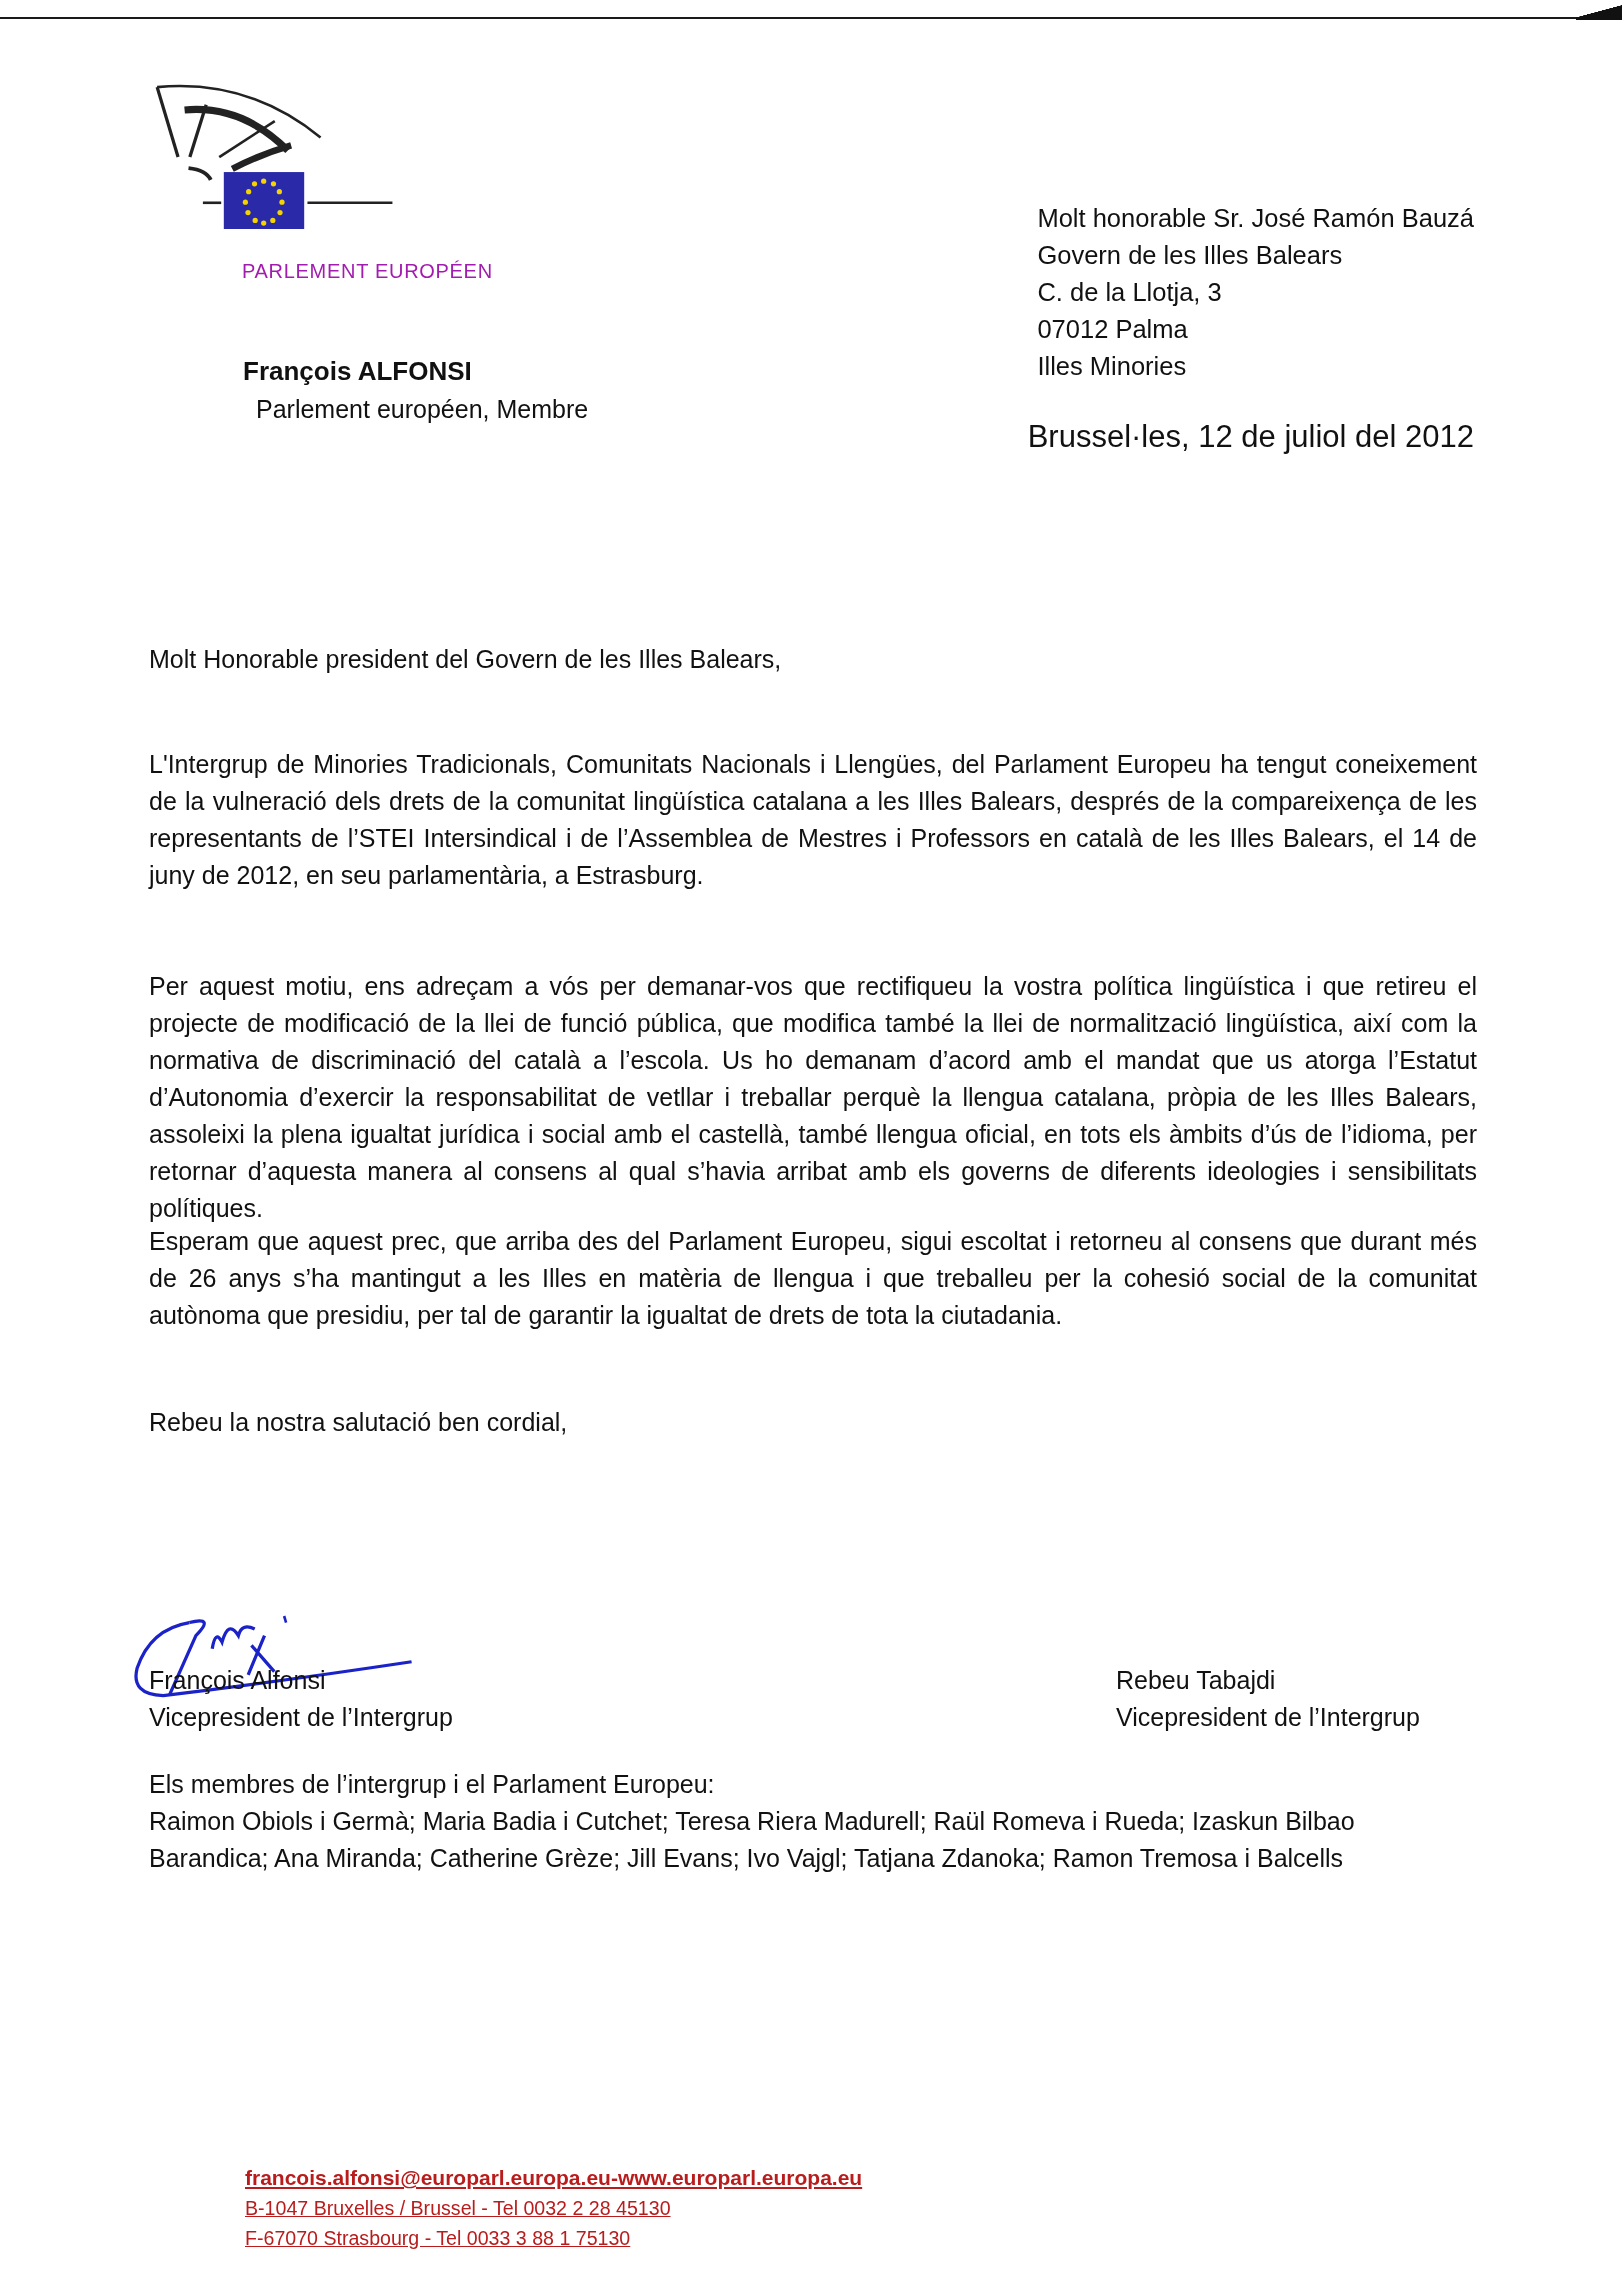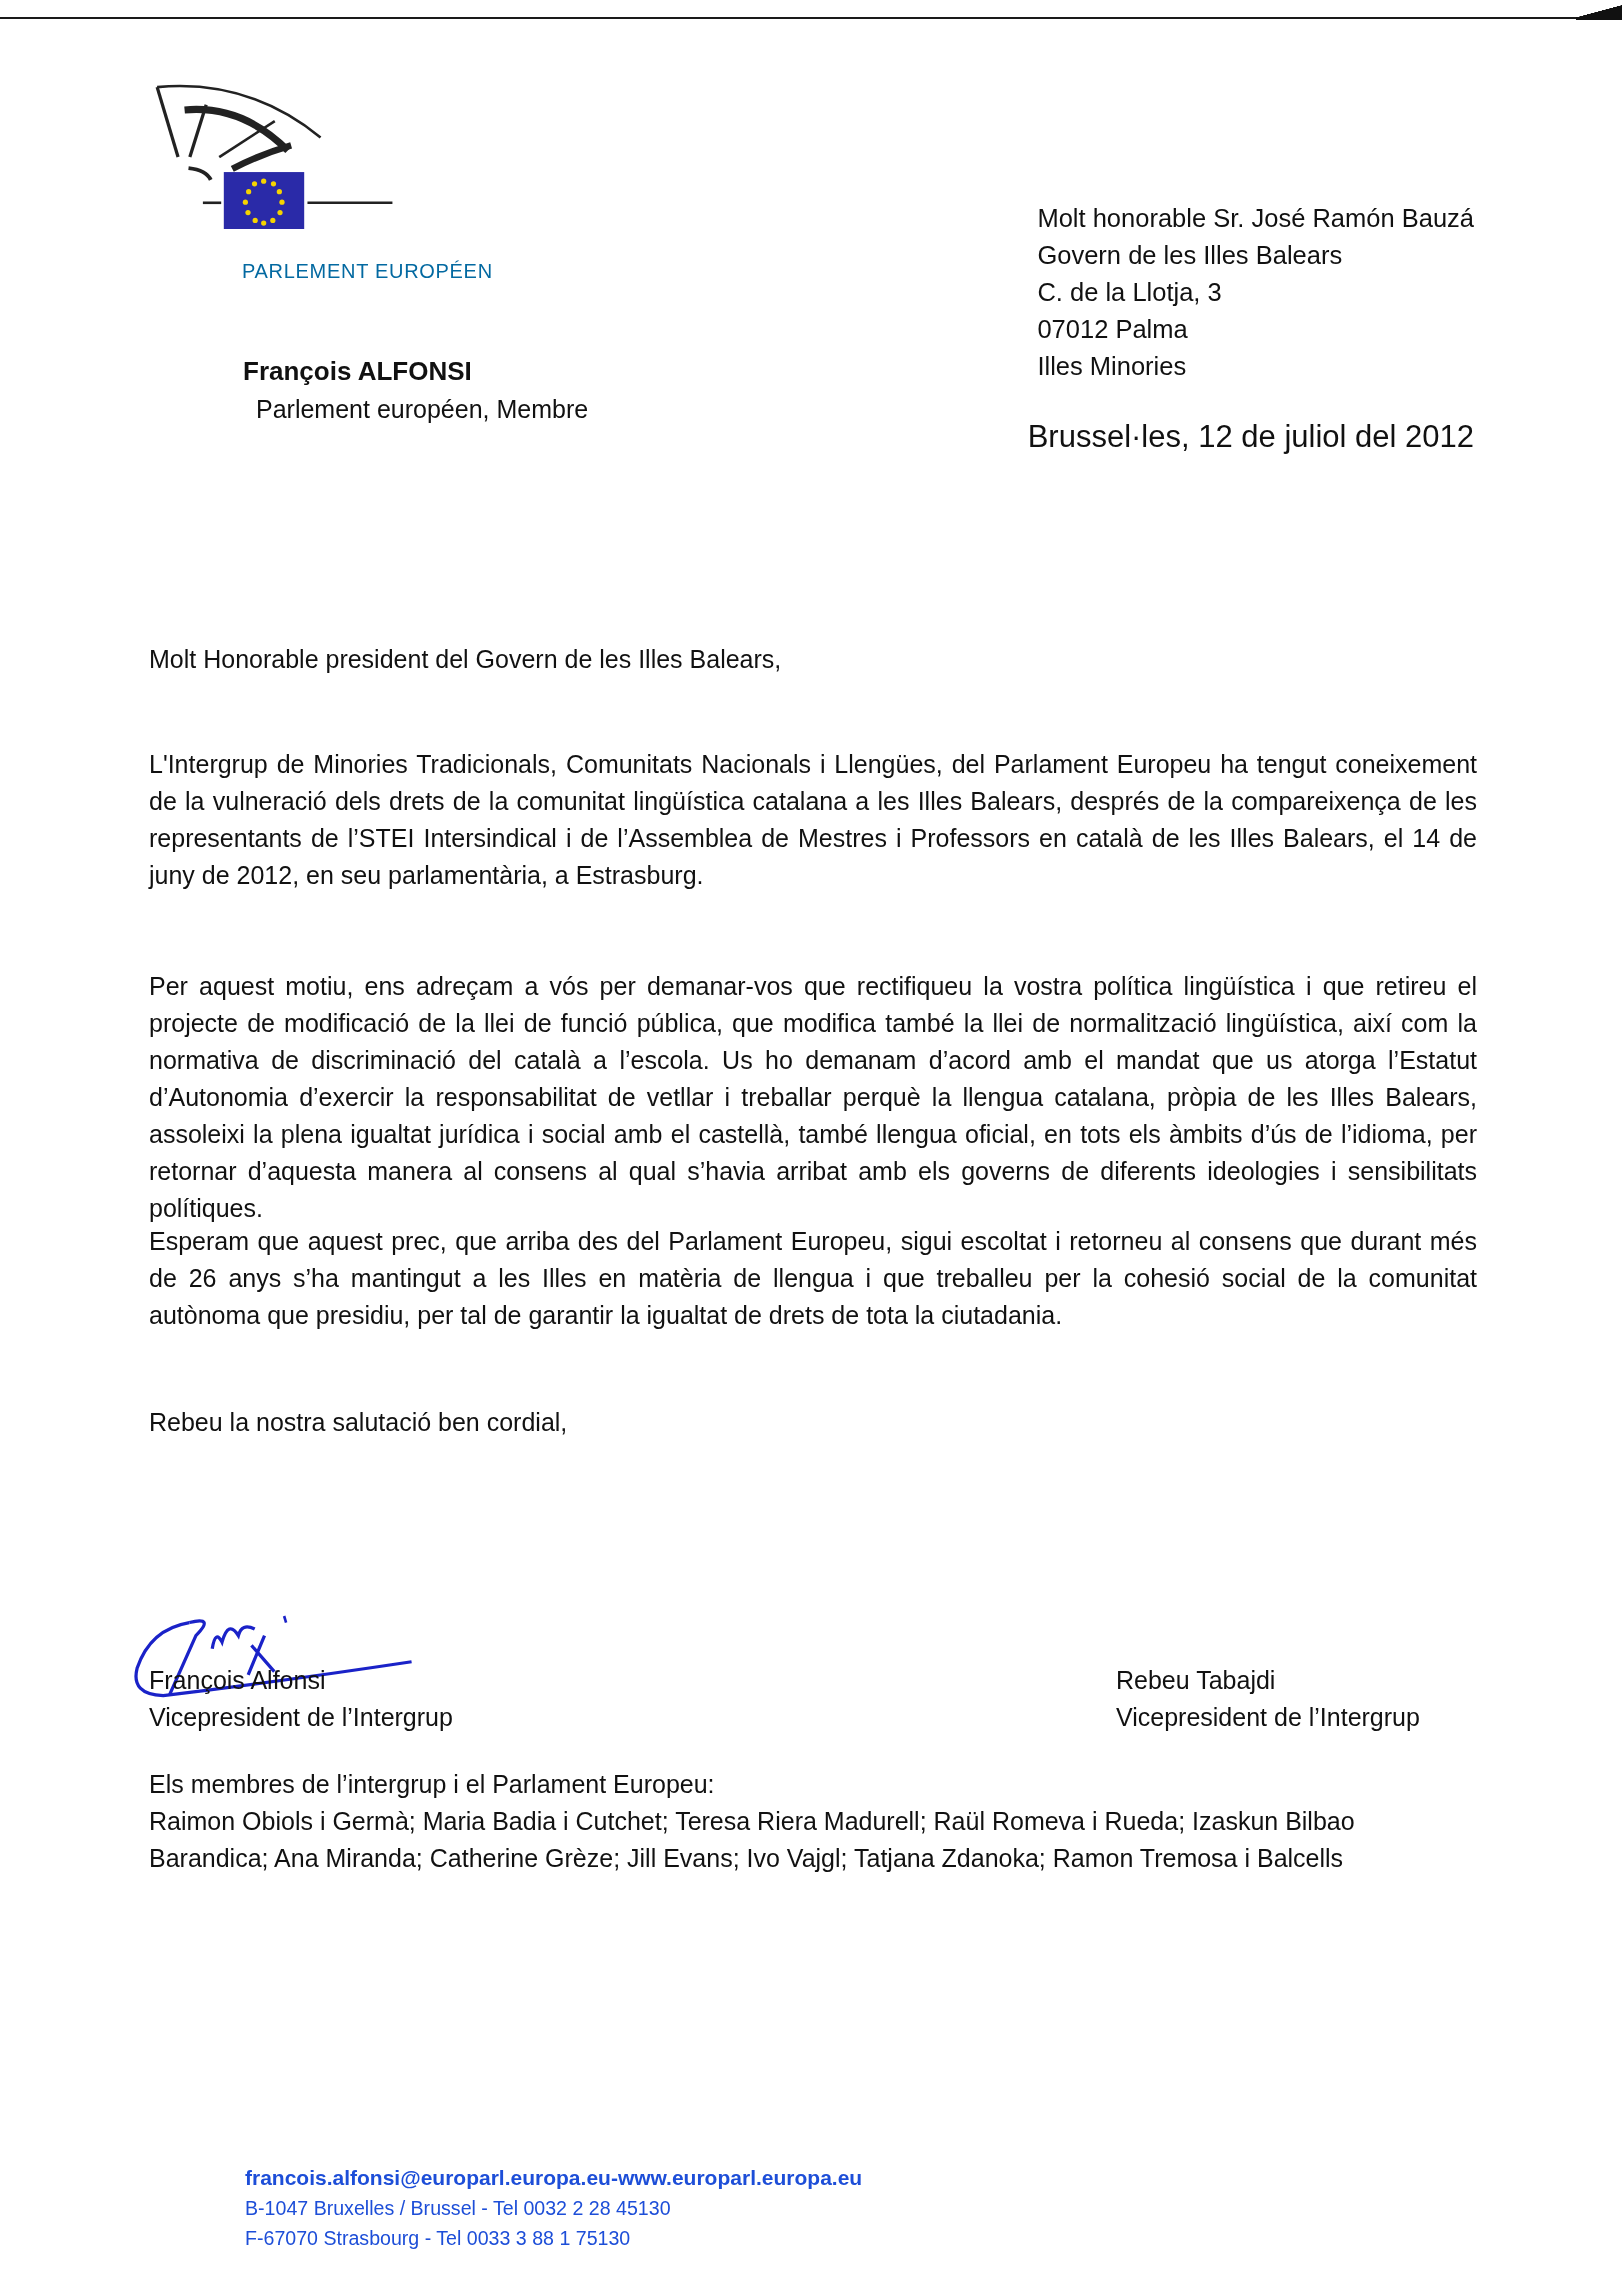"PARLEMENT EUROPÉEN" .logo-text { color: #0369a1 -> #a21caf }
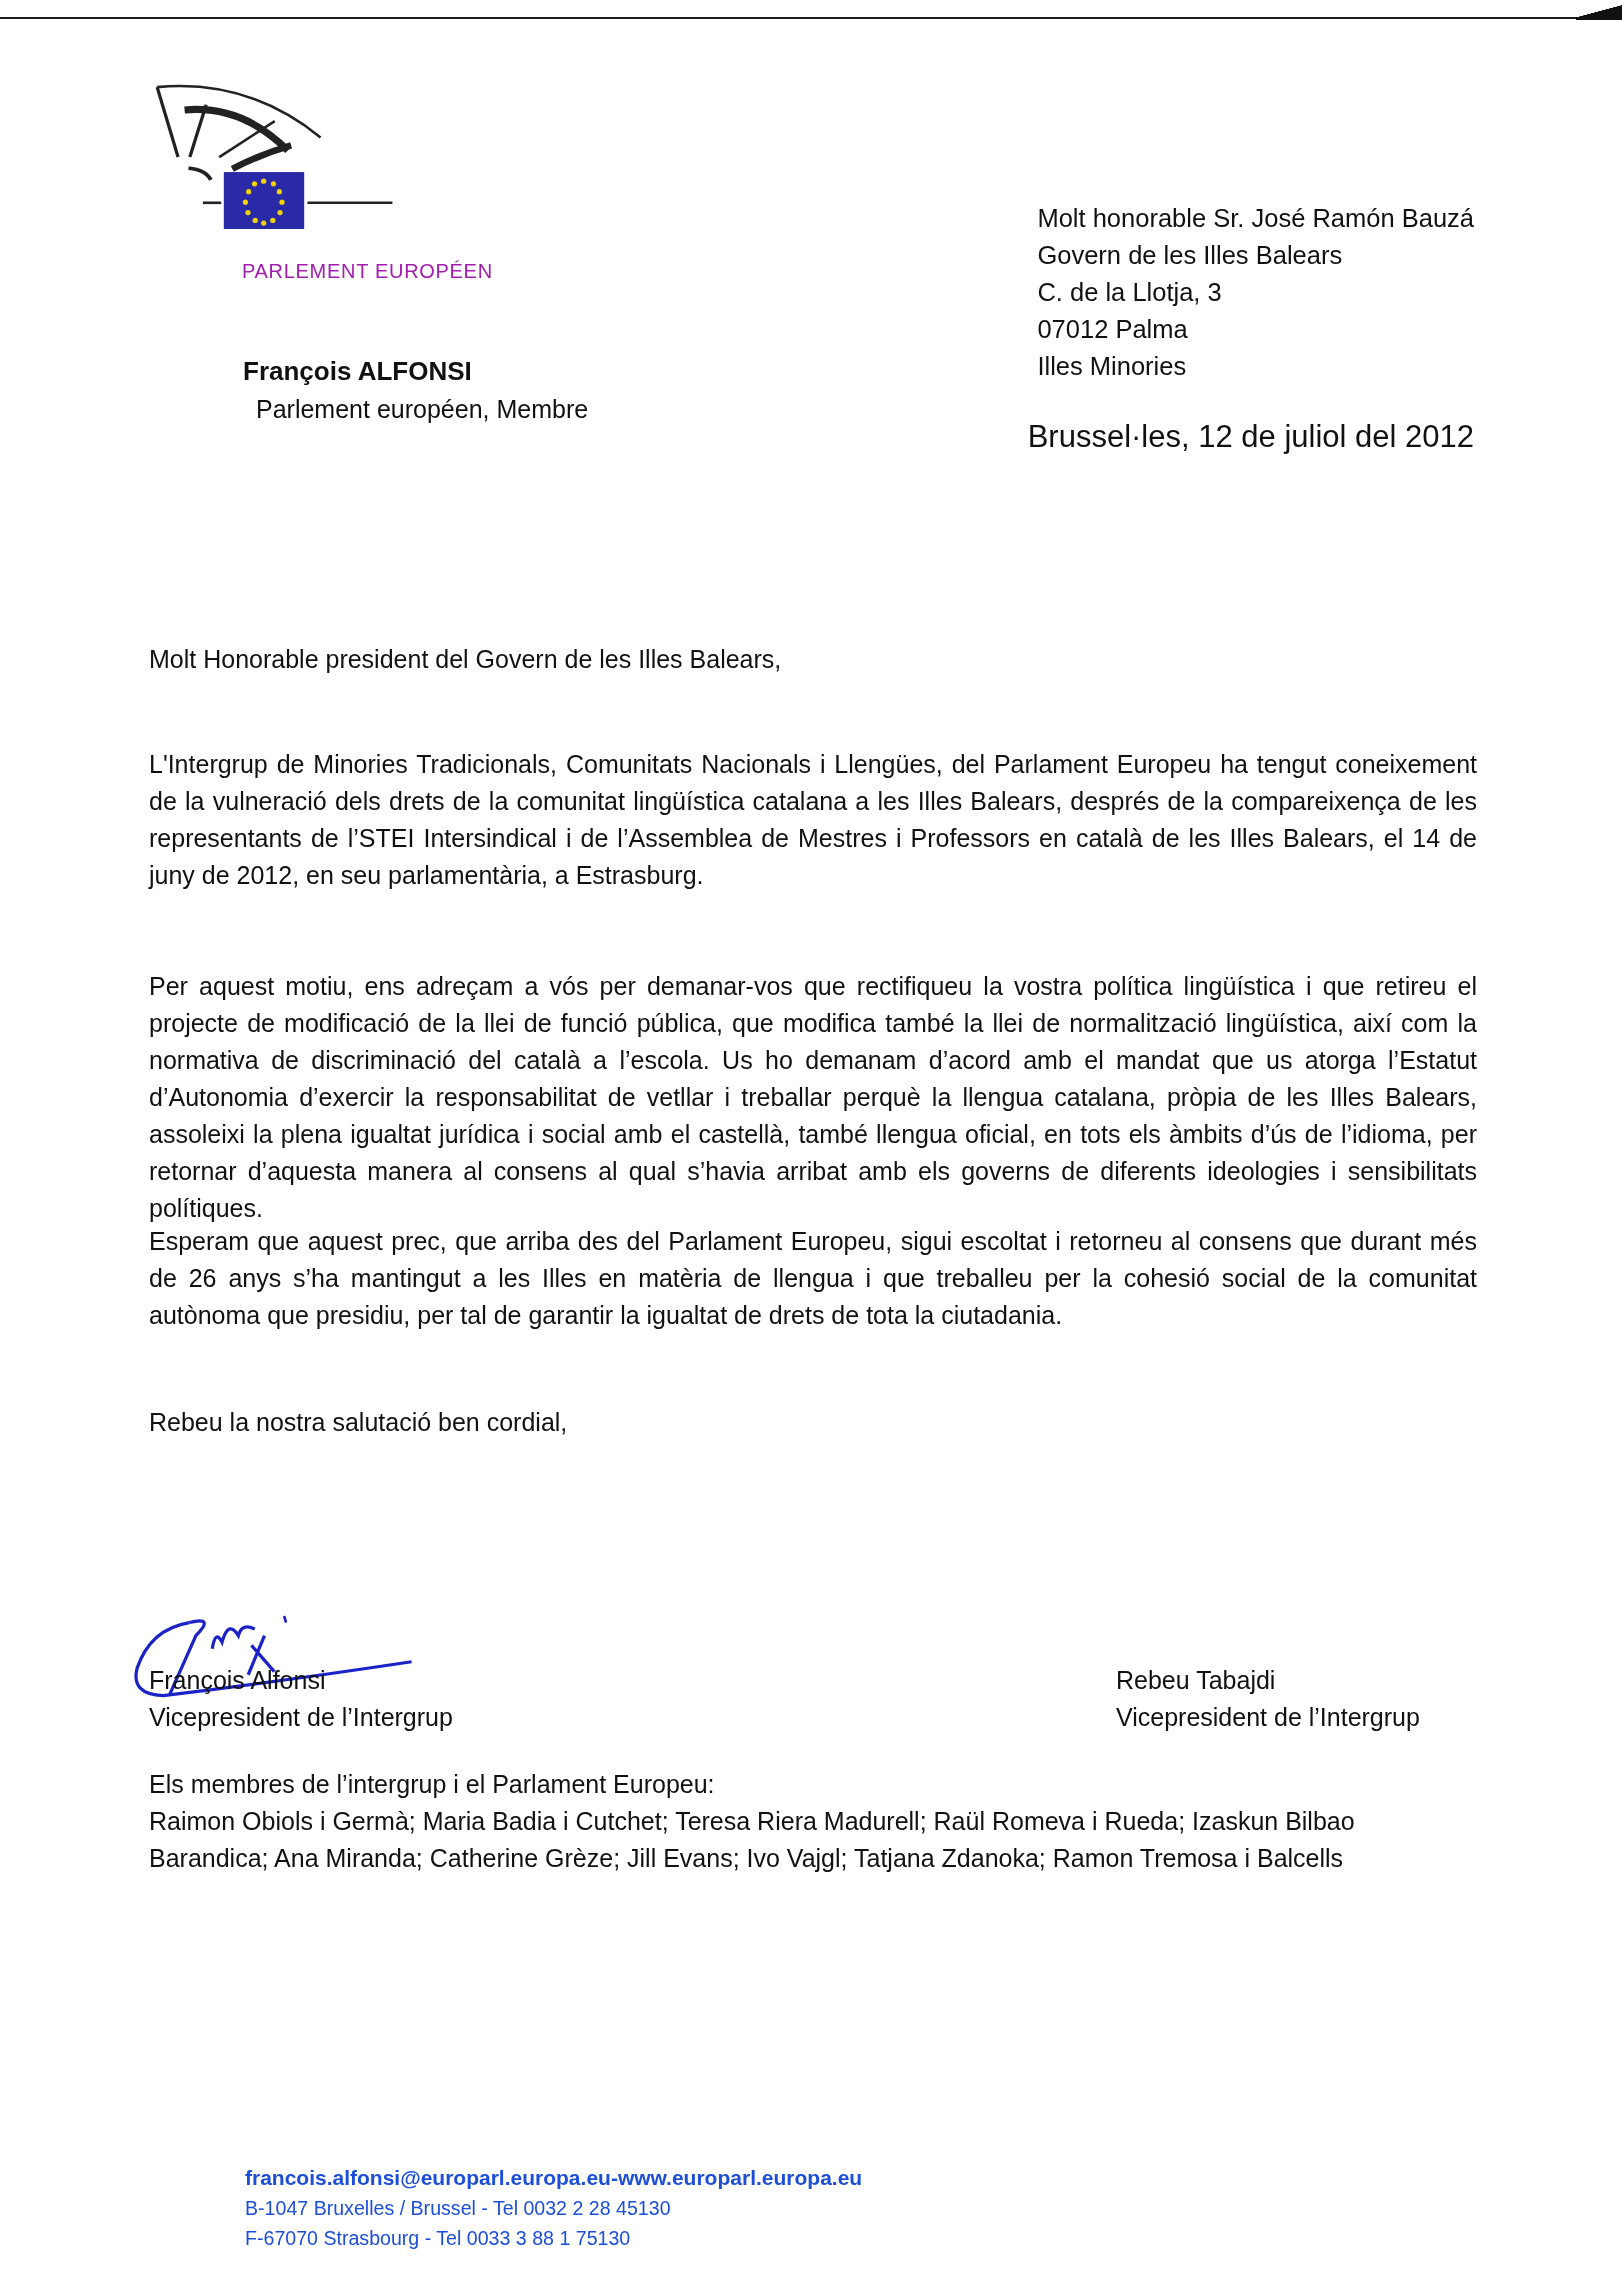"francois.alfonsi@europarl.europa.eu-www." .footer { color: #1d4ed8 -> #b91c1c; text-decoration: none -> underline }
